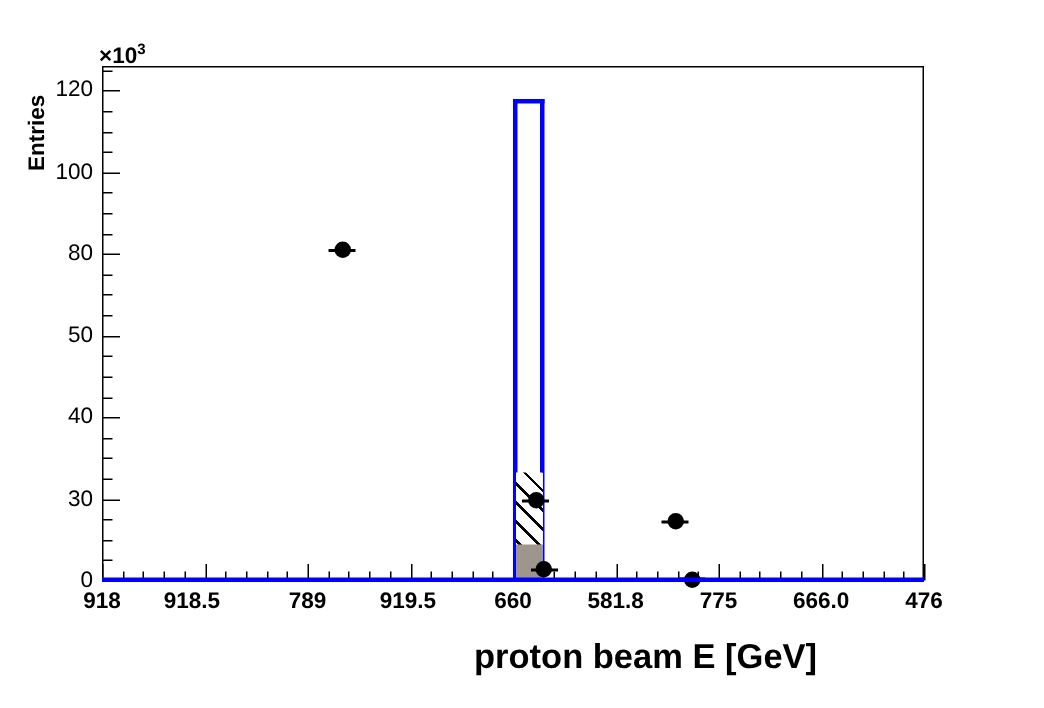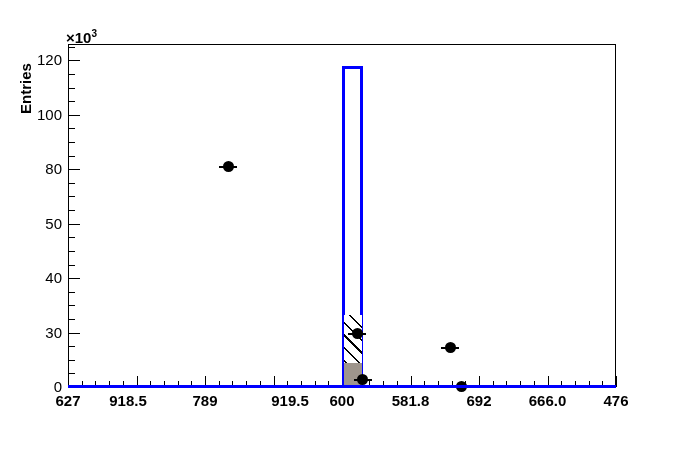"627" div.xtick-text { text: 627 -> 918 }
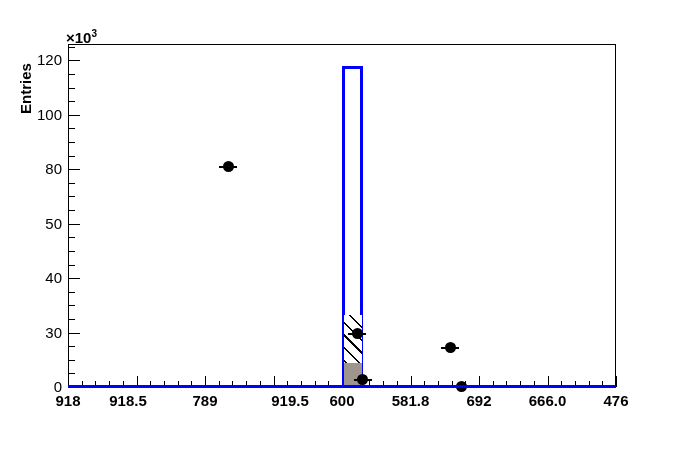"919.5" div.xtick-text { left: 250px -> 232px }
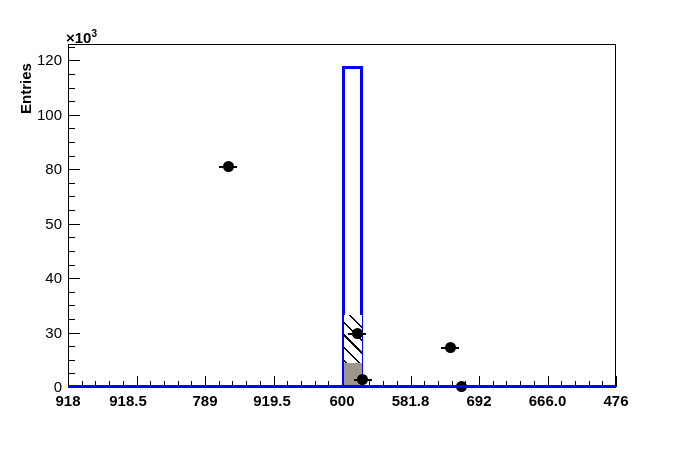"600" div.xtick-text { text: 600 -> 660 }
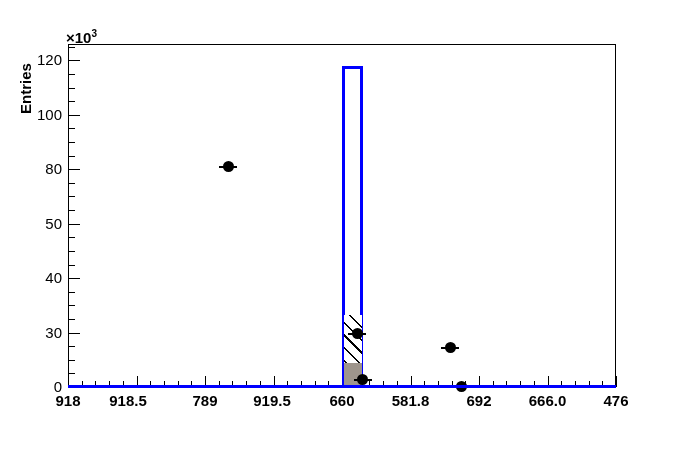"692" div.xtick-text { text: 692 -> 775 }
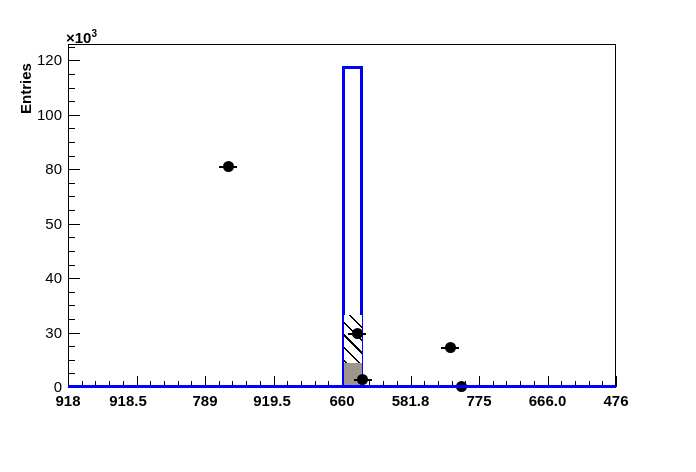"proton beam E [GeV]" div.xtitle { html: none -> <div>proton beam E [GeV]</div> }
